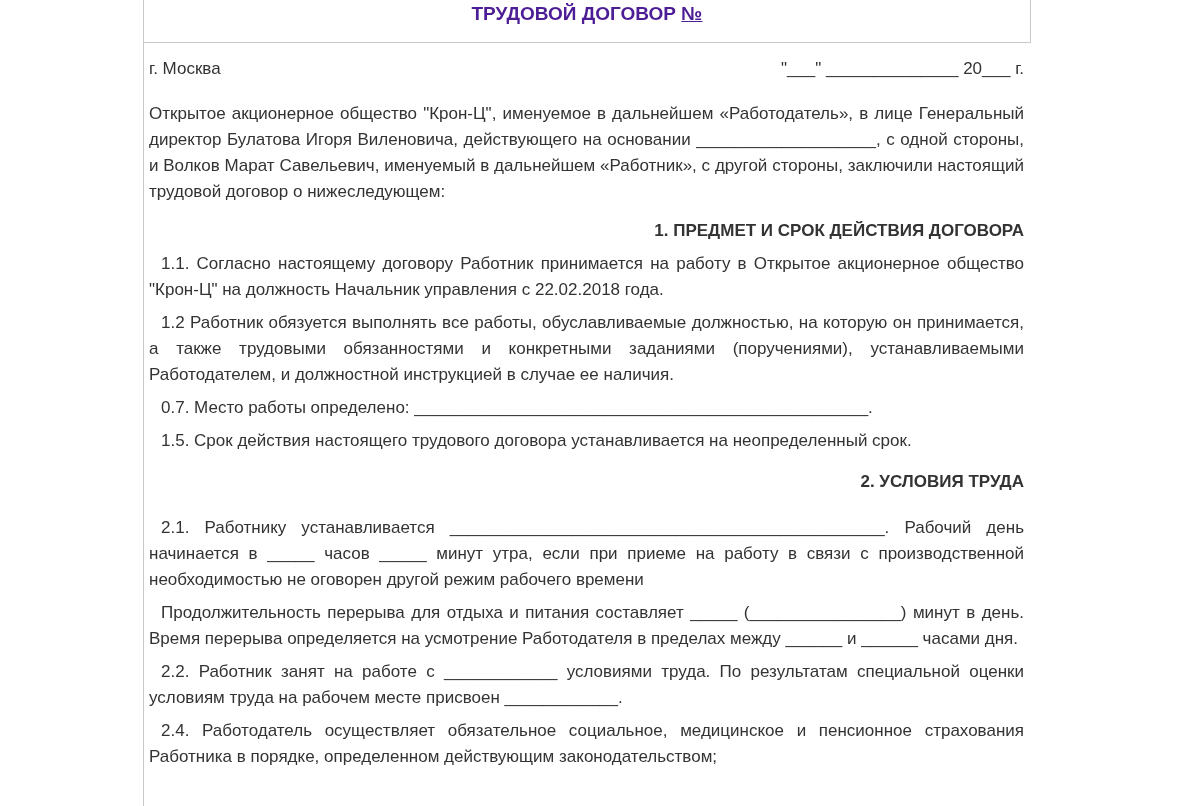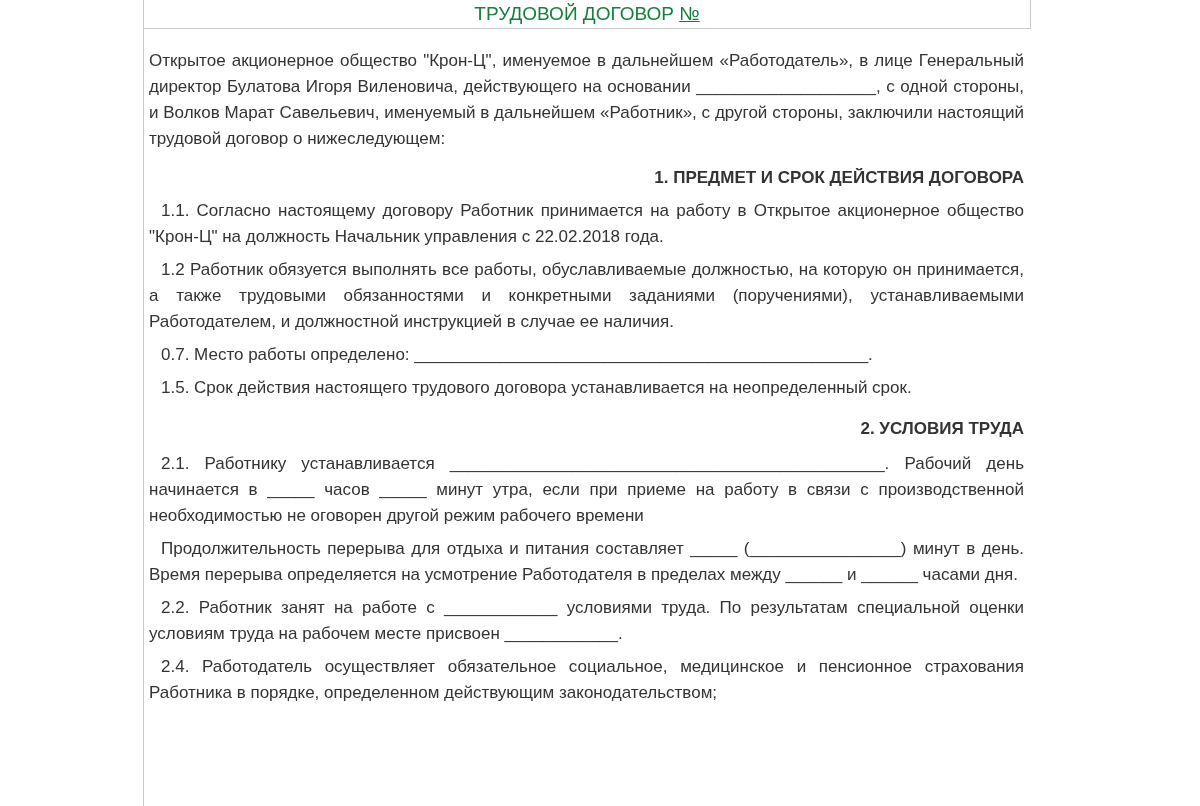"ТРУДОВОЙ ДОГОВОР №" .title-box { color: #15803d -> #4c1d95; font-weight: normal -> bold; height: 29px -> 43px }
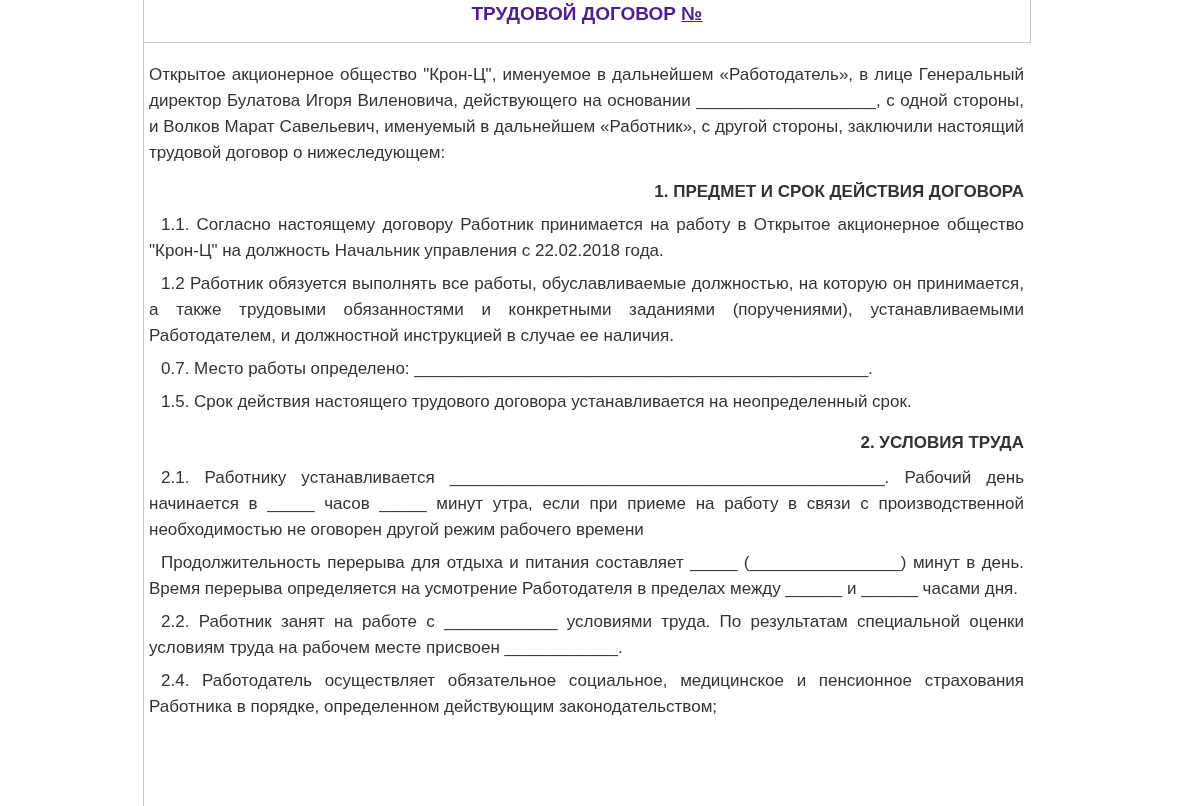"г. Москва" div.date-row { html: none -> <div> <span>г. Москва</span> <span>"___" ______________ 20___ г.</span> </div> }
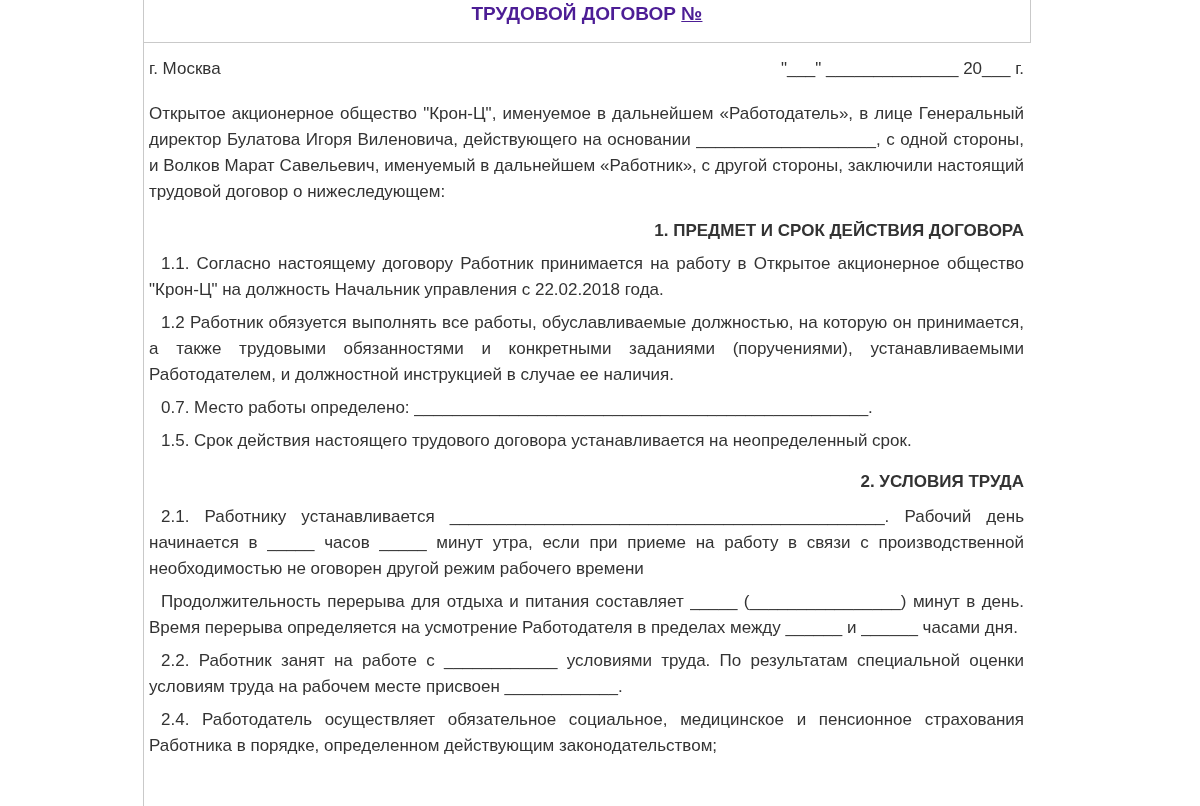"2. УСЛОВИЯ ТРУДА" .heading-2 { margin-bottom: 9px -> 20px }
